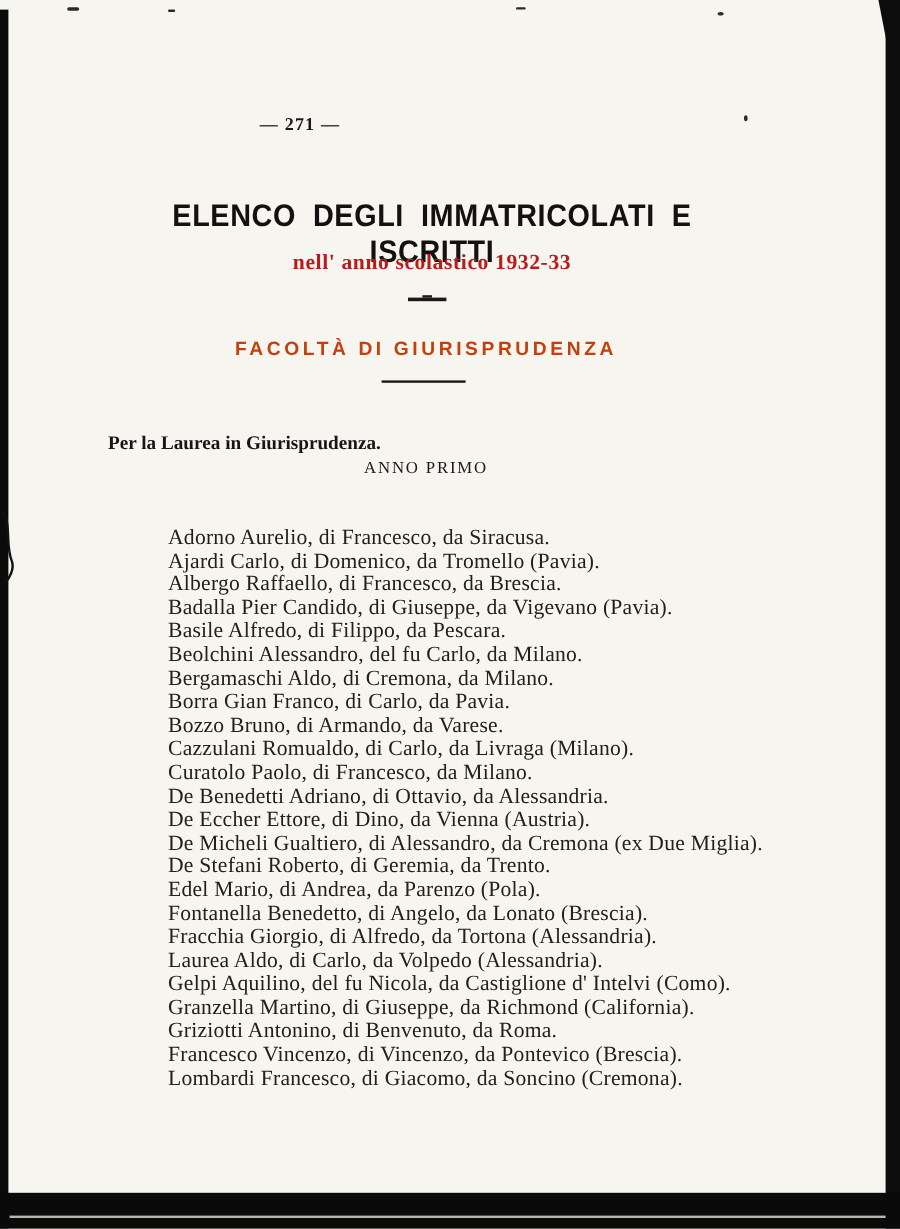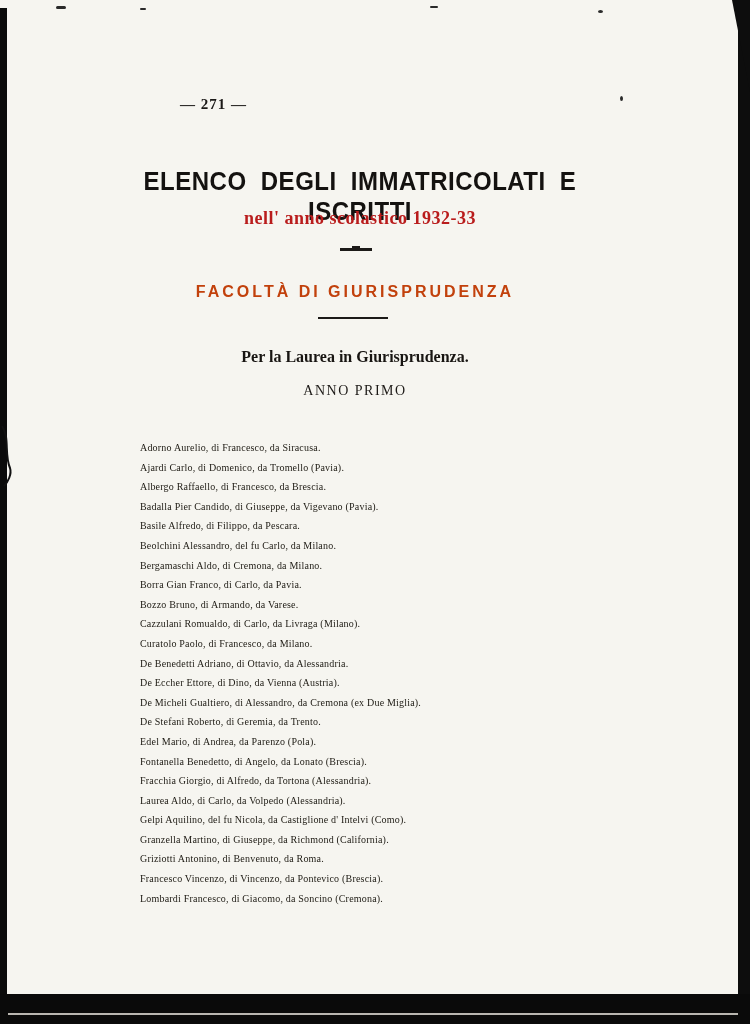"— 271 —" .page-number { text-align: none -> center }
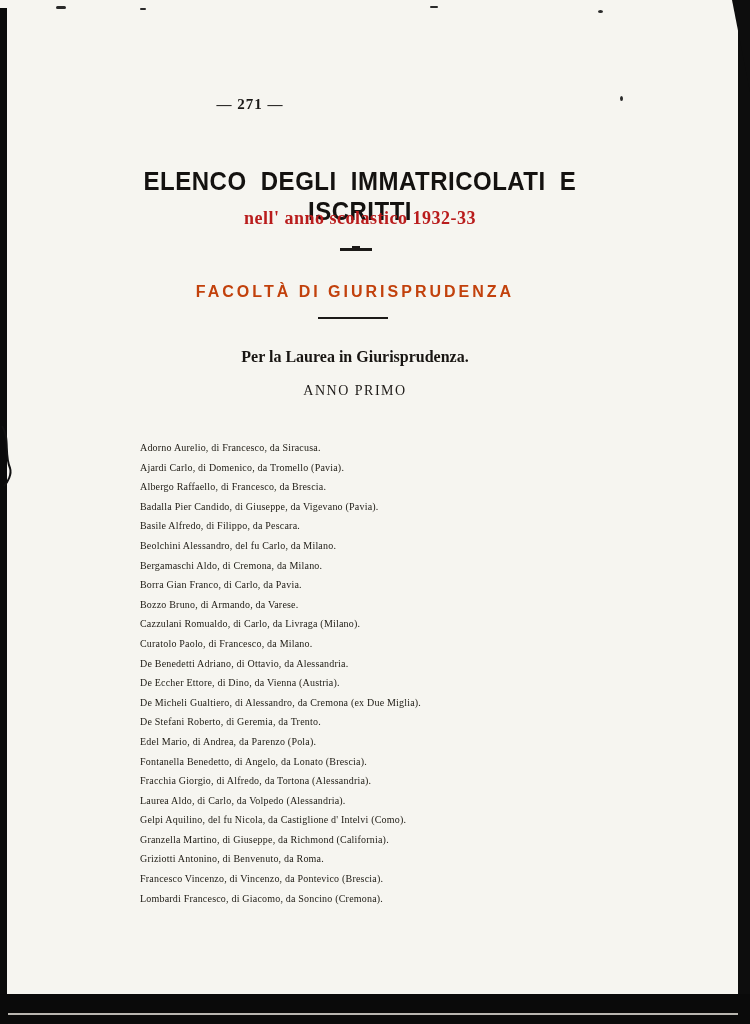"Per la Laurea in Giurisprudenza." .degree-heading { text-align: center -> none; top: 348px -> 361px }
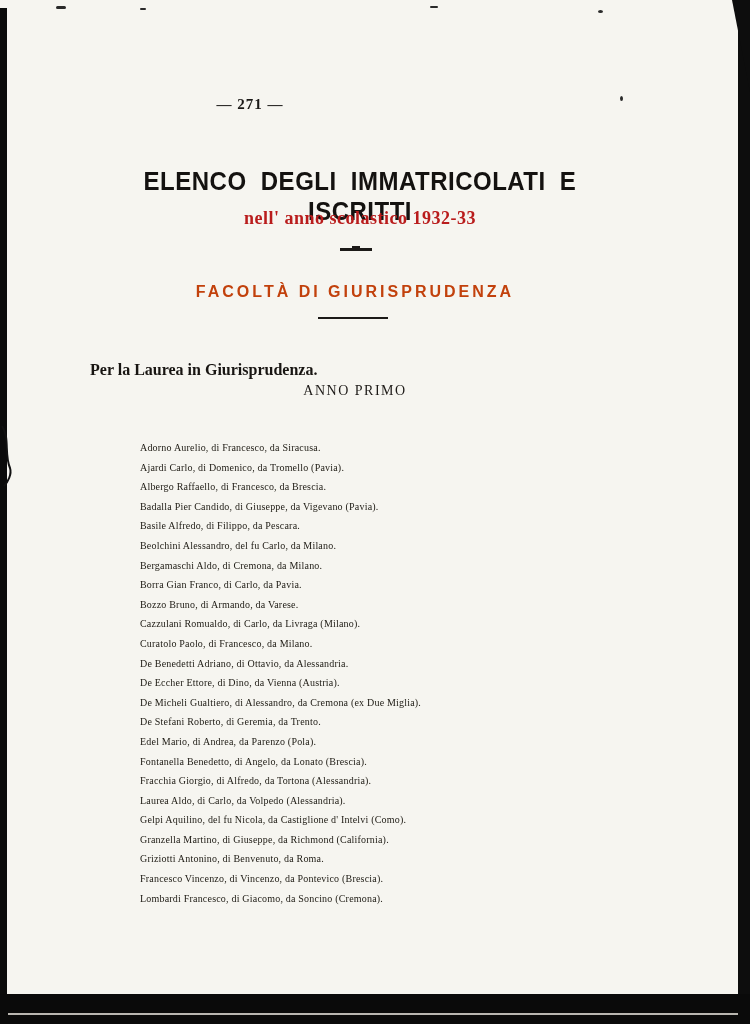"Adorno Aurelio, di Francesco, da" .student-list p { font-size: 10px -> 18px }
